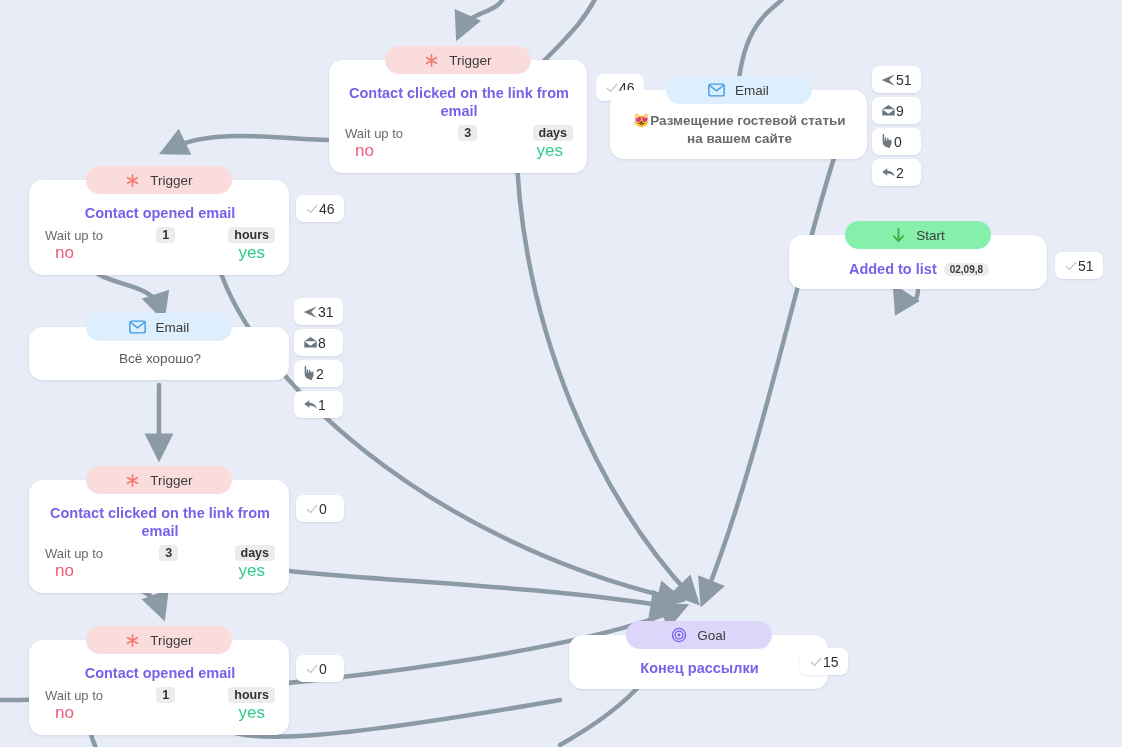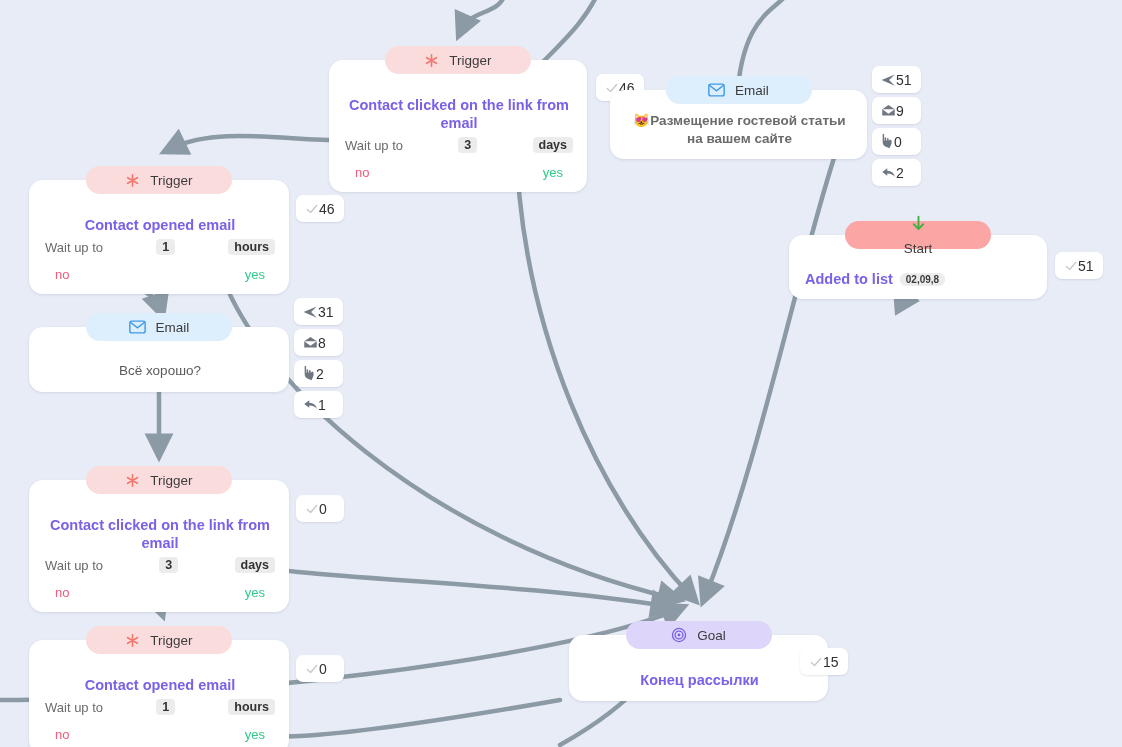"Contact clicked on the link" .title { margin-top: 16px -> 4px }
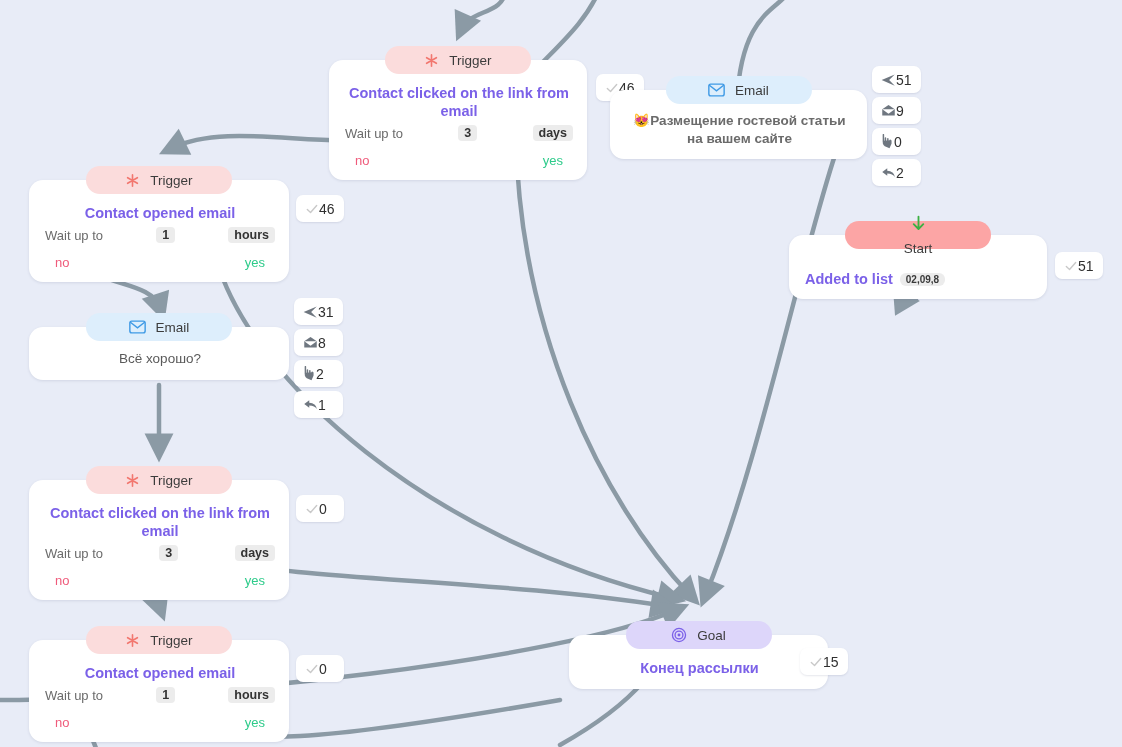"no" .branch { font-size: 13px -> 17px; margin-top: 12px -> none }
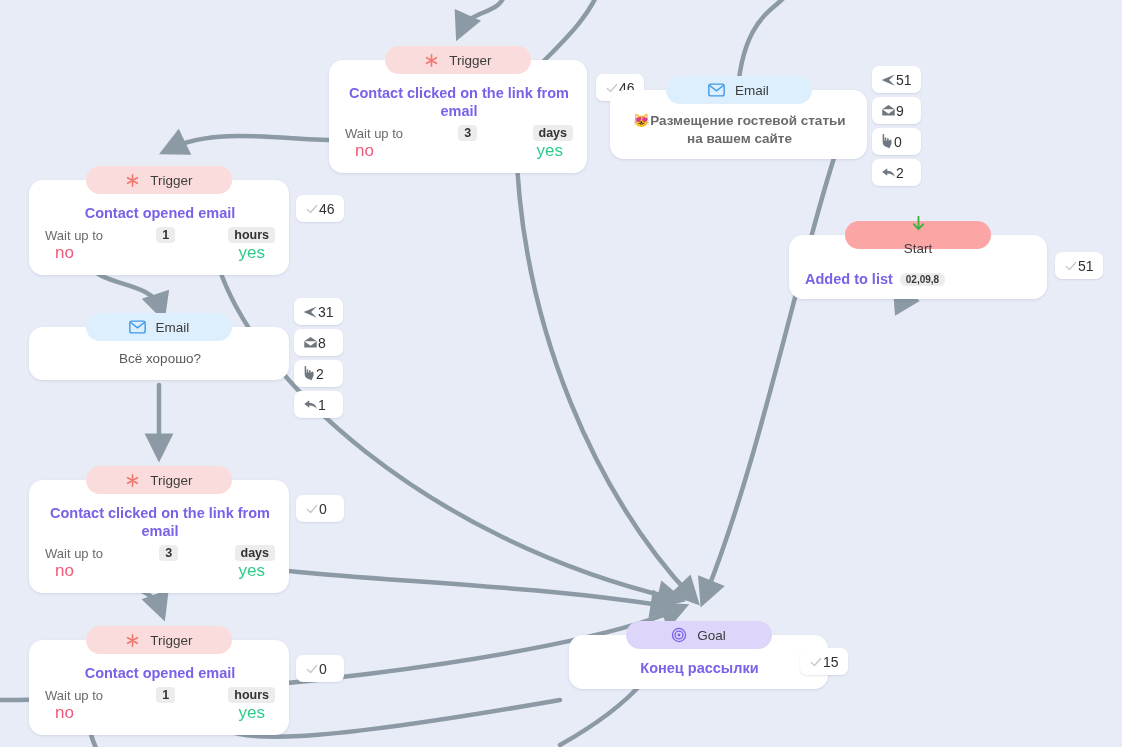"Start" .pill-start { background: #fca5a5 -> #86efac; flex-direction: column -> none }
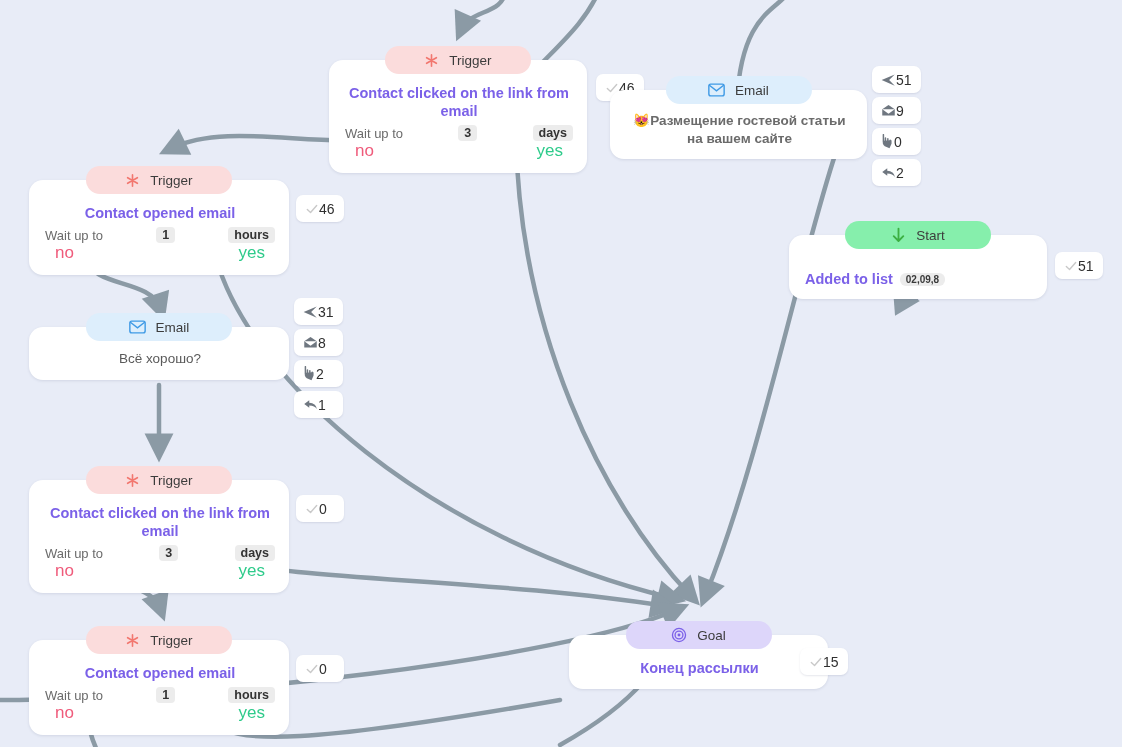"Added to list" .addedrow { justify-content: flex-start -> center; margin-top: 16px -> 6px }
